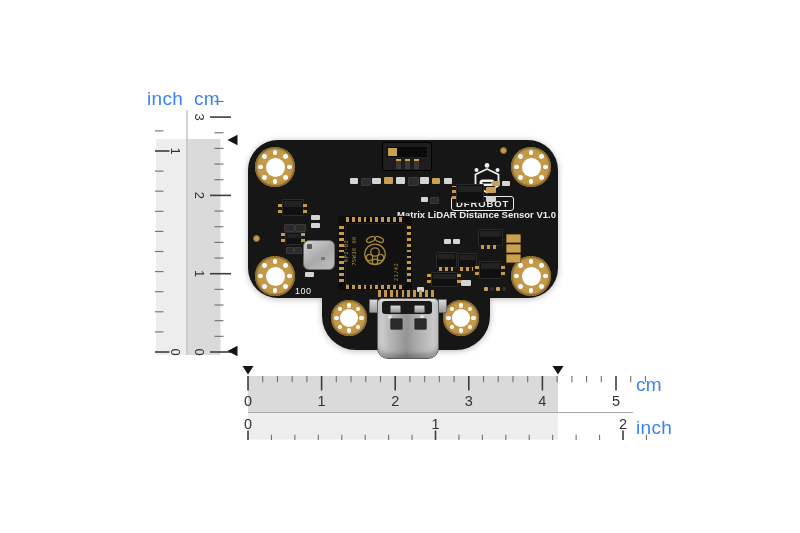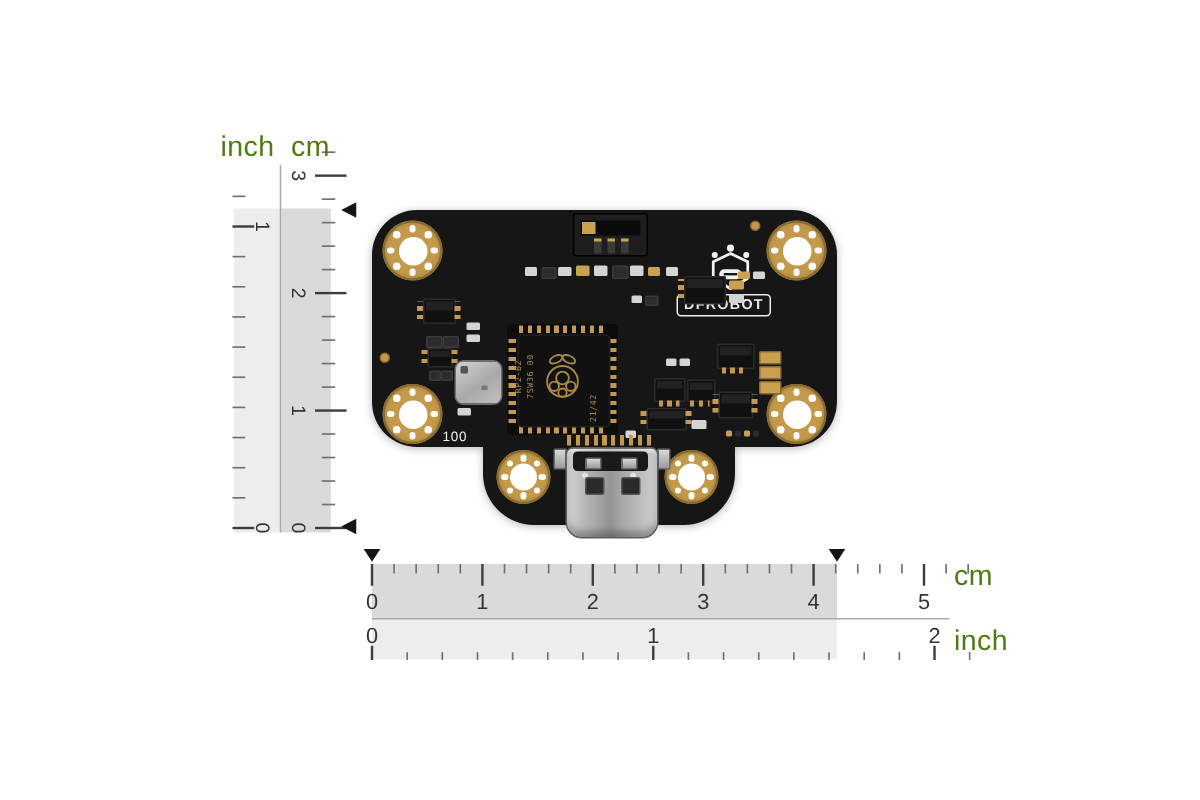"inch" .unit { color: #4d7c0f -> #3b82f6 }
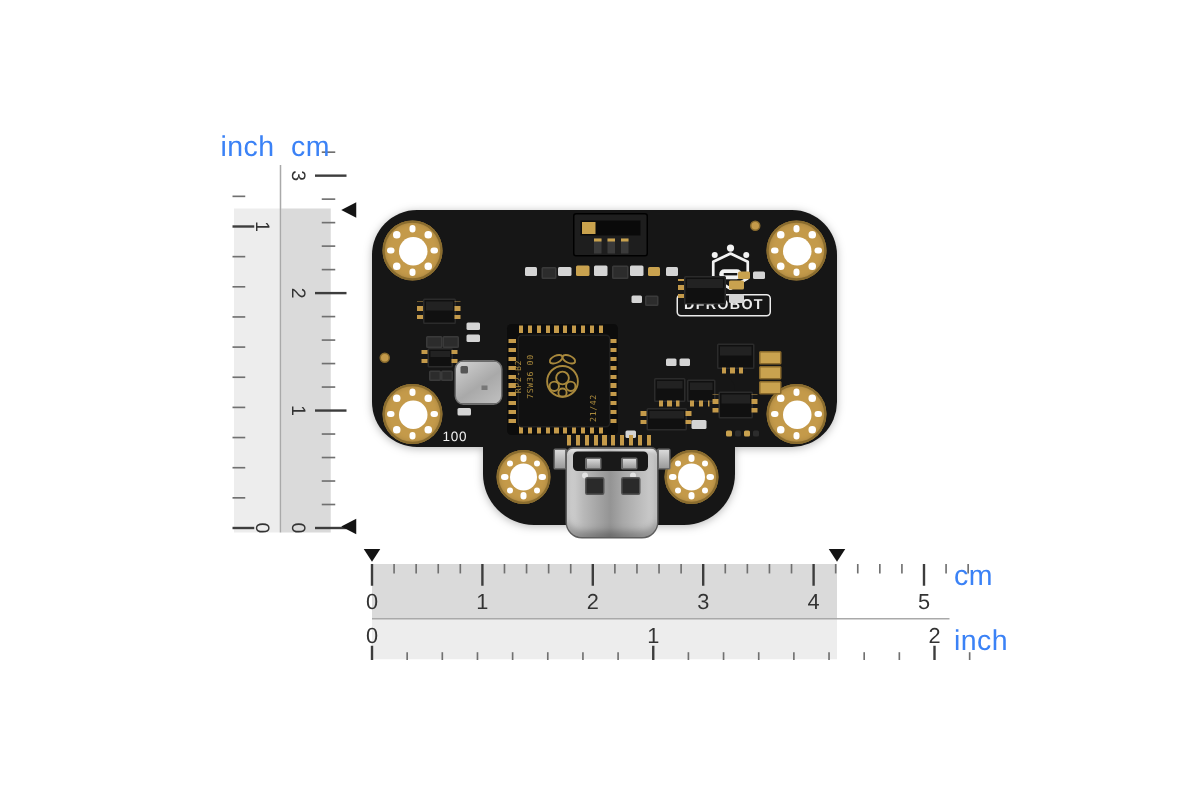"Matrix LiDAR Distance Sensor V1.0" div.tagline { html: none -> <div>Matrix LiDAR Distance Sensor V1.0</div> }
